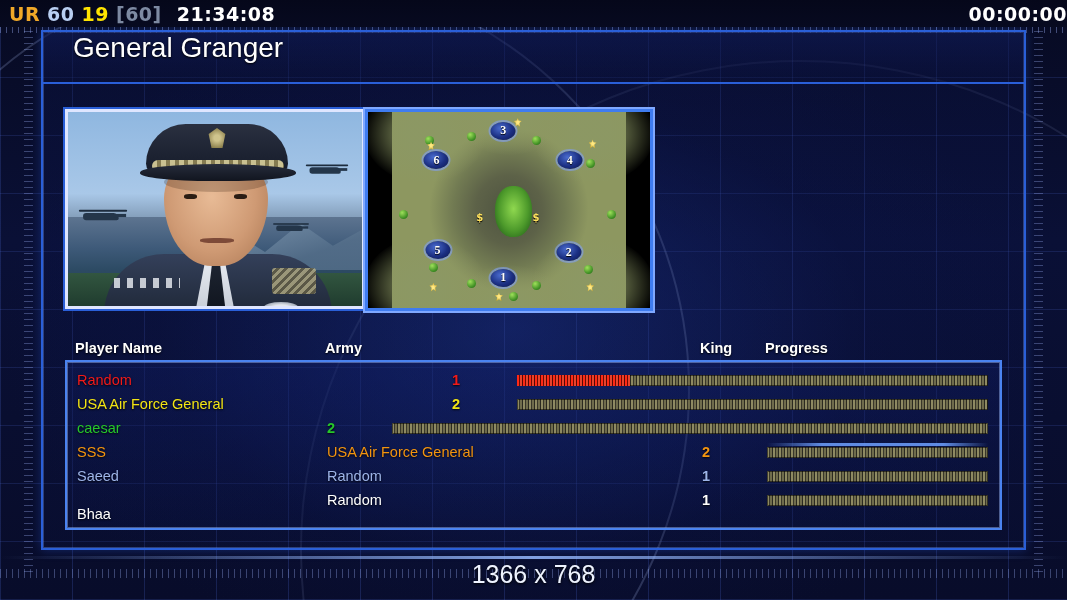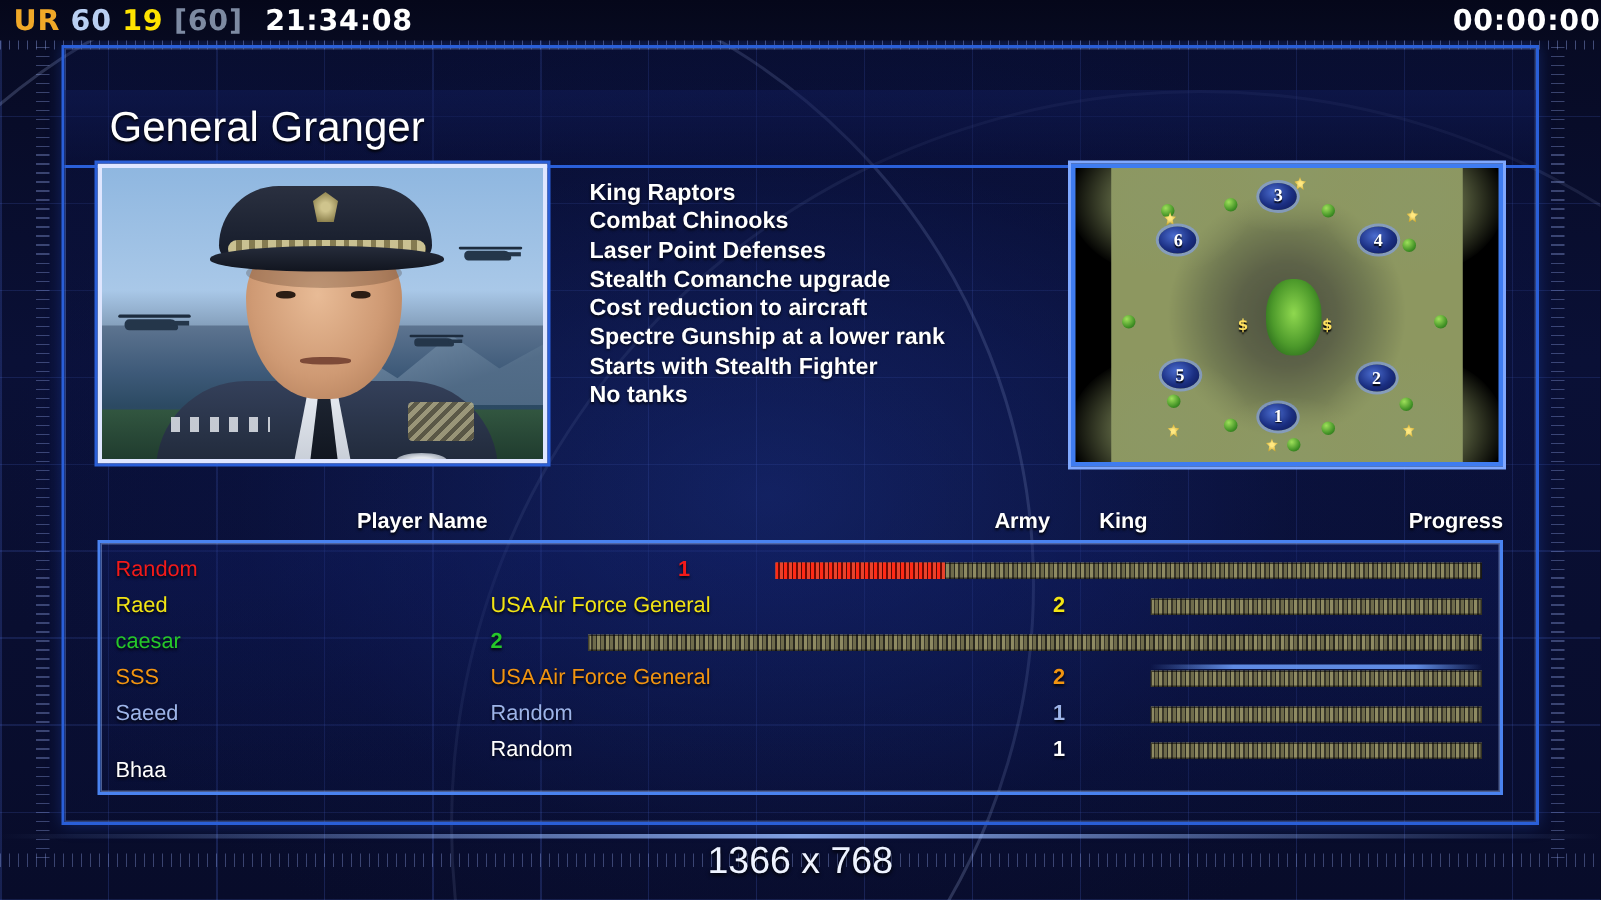"General Granger" .frame-title { align-items: center -> none; margin-top: 28px -> none }
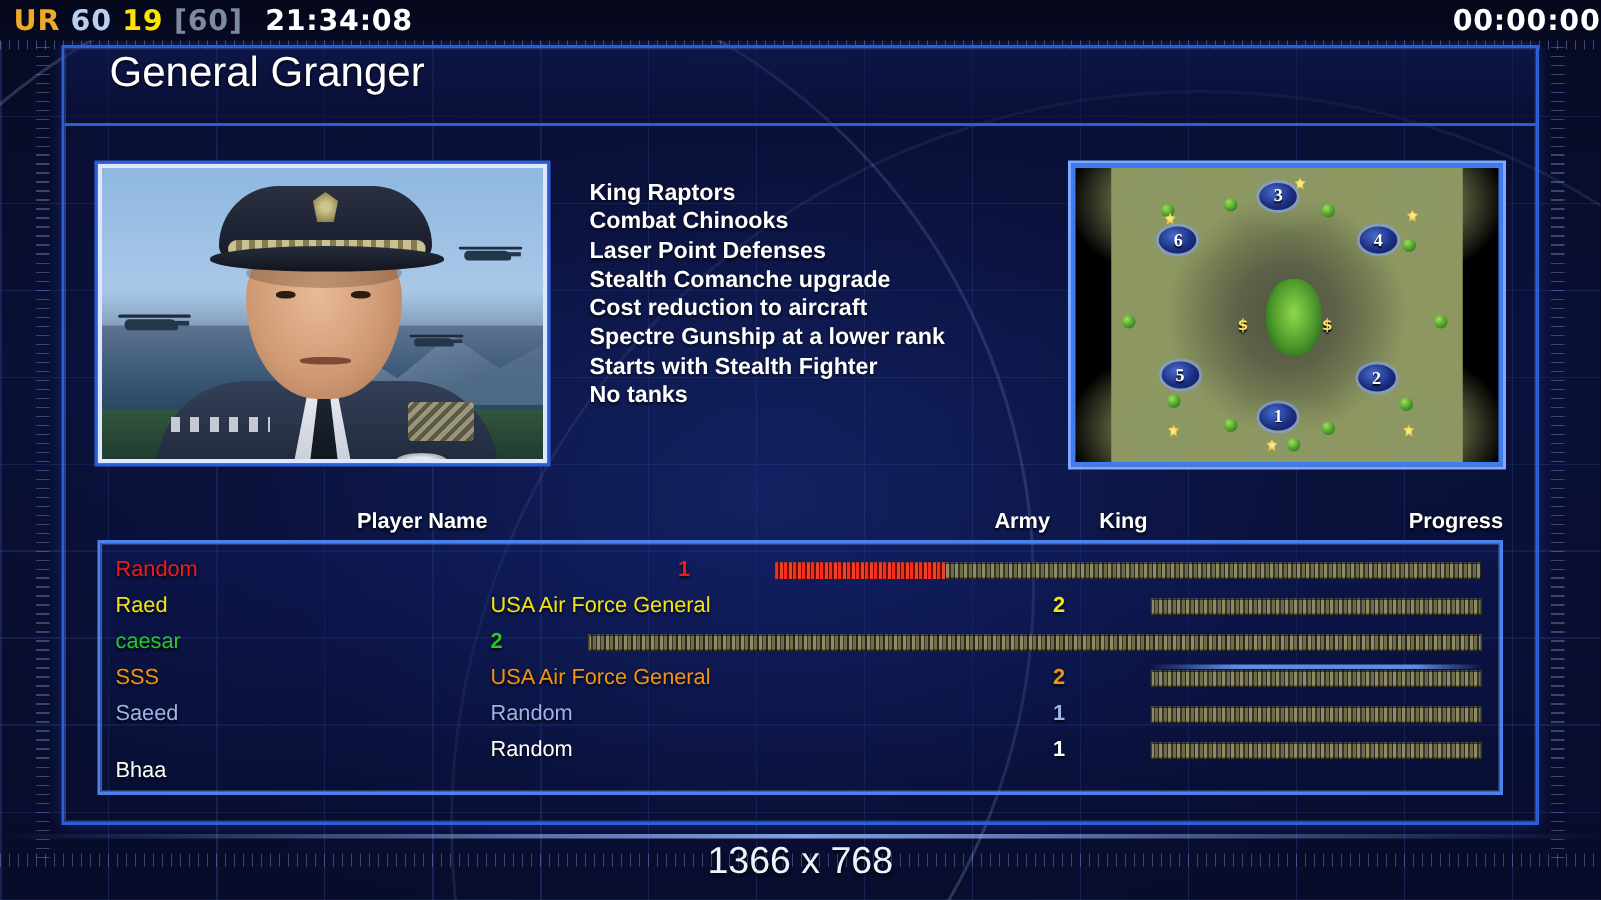"King Raptors" ul.bullets { html: <ul> <li>King Raptors</li> <li>Combat Chinooks</li> <li>Laser Point Defenses</li> <li>Stealth Comanche upgrade</li> <li>Cost reduction to aircraft</li> <li>Spectre Gunship at a lower rank</li> <li>Starts with Stealth Fighter</li> <li>No tanks</li> </ul> -> none }
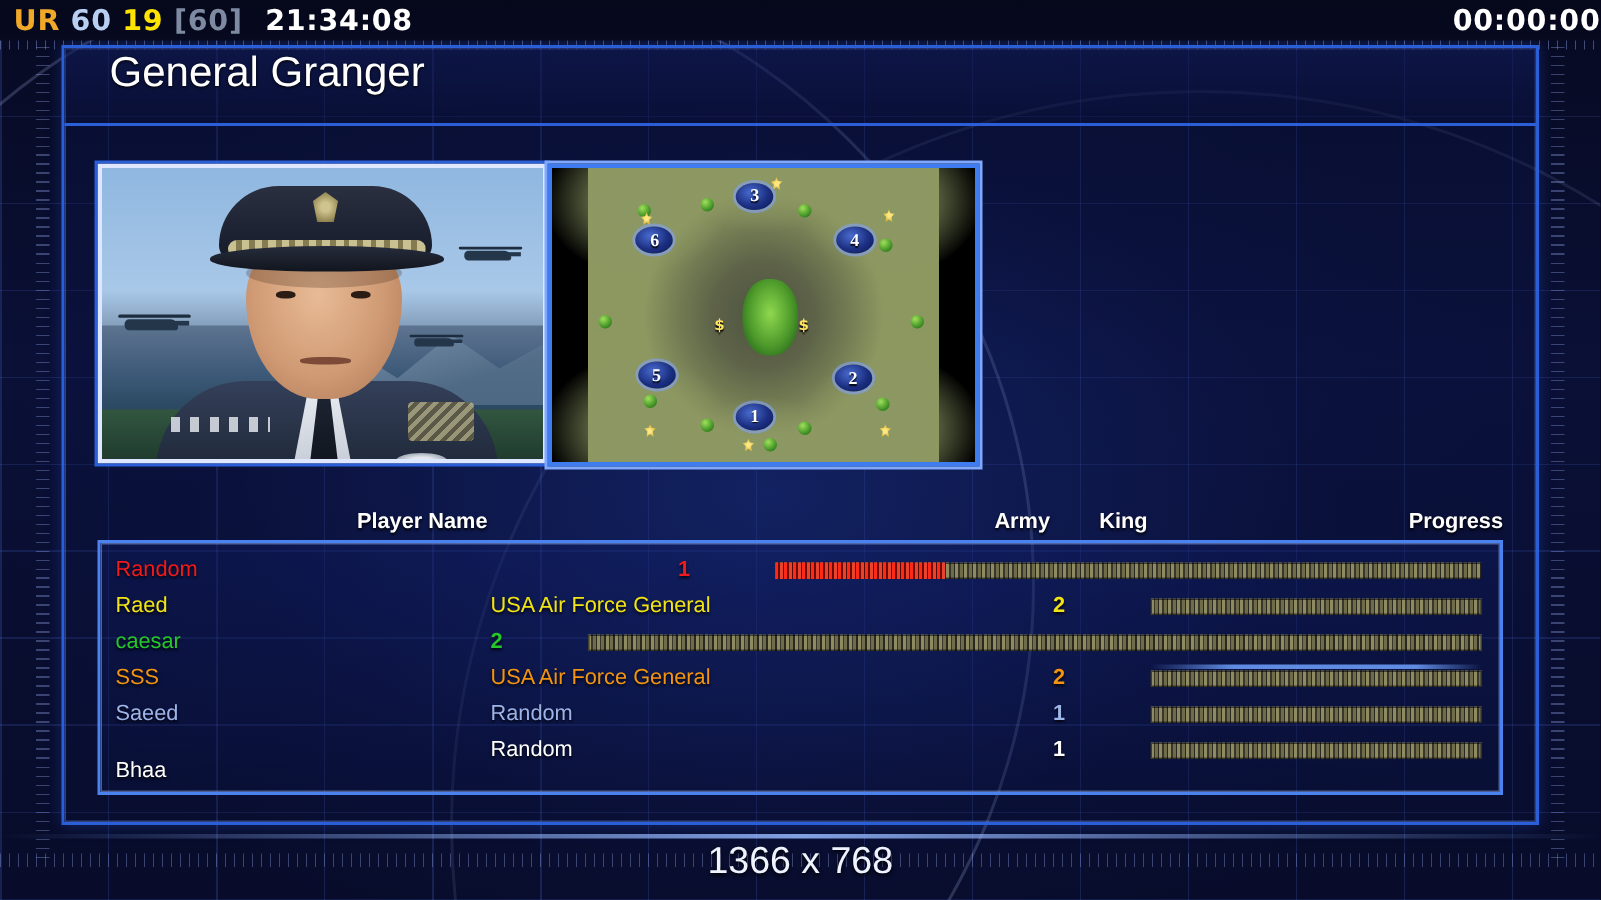"Player Name" .thead div { text-align: right -> none }
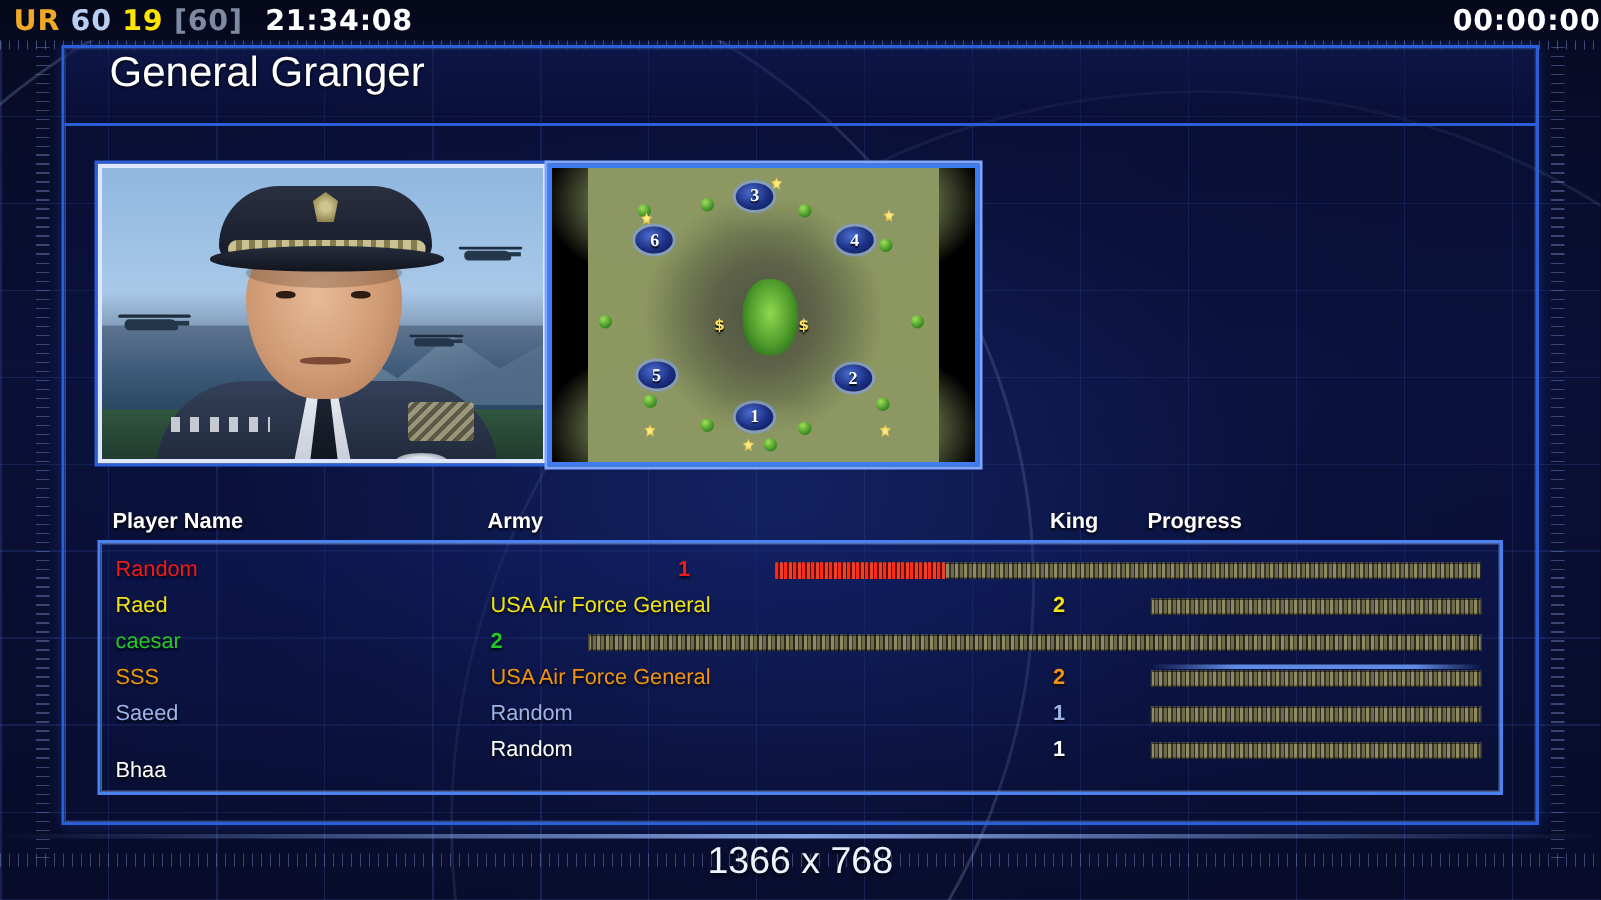"Raed" div.pname { html: <div>Raed</div> -> none }
